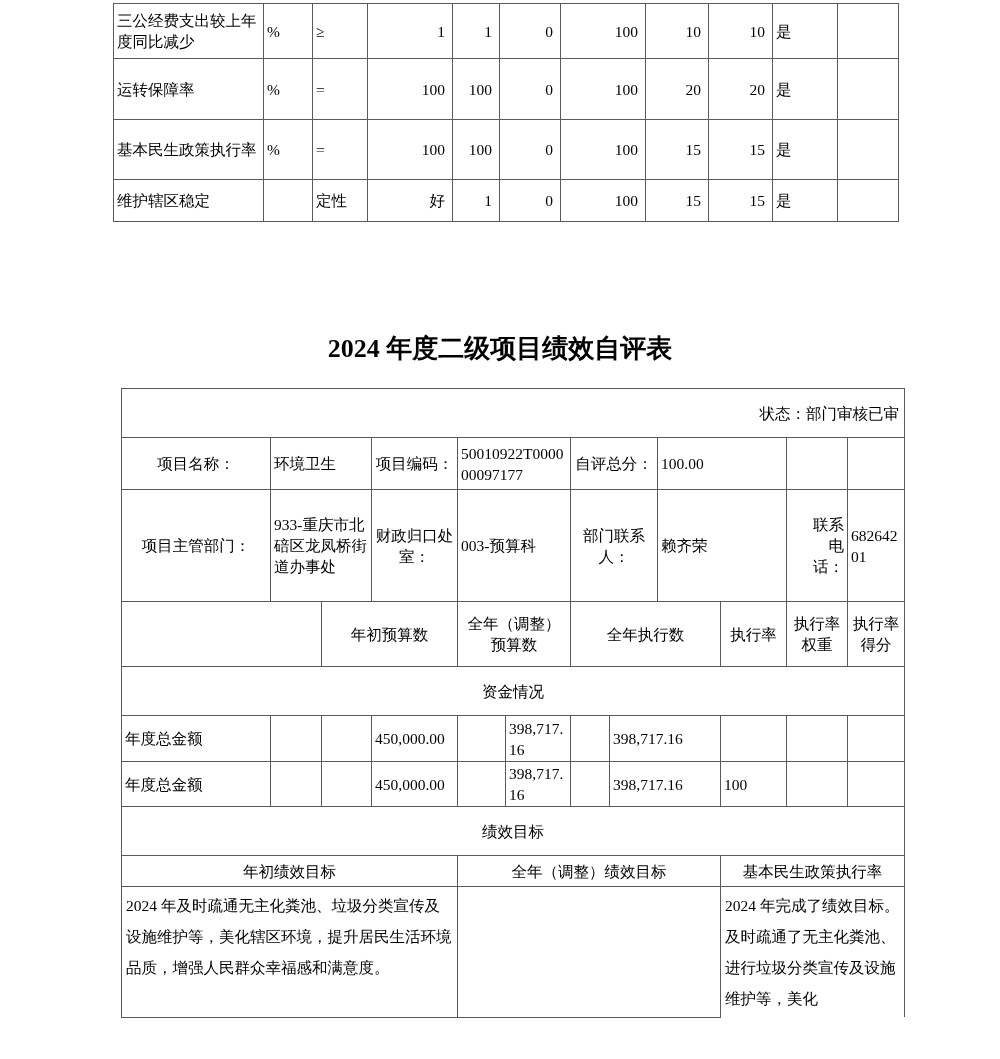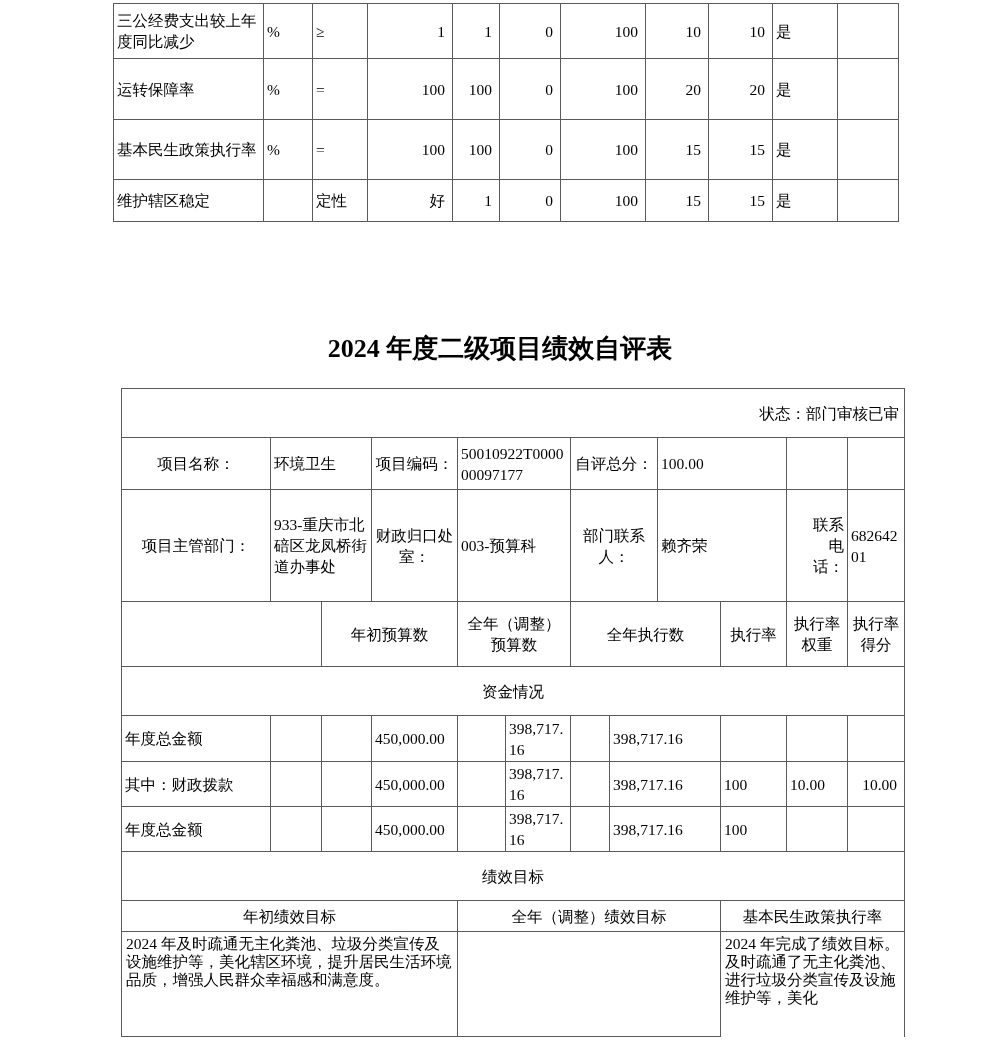"其中：财政拨款" tr { html: <tr> <td>其中：财政拨款</td> <td></td> <td></td> <td>450,000.00</td> <td></td> <td>398,717.16</td> <td></td> <td>398,717.16</td> <td>100</td> <td>10.00</td> <td>10.00</td> </tr> -> none }
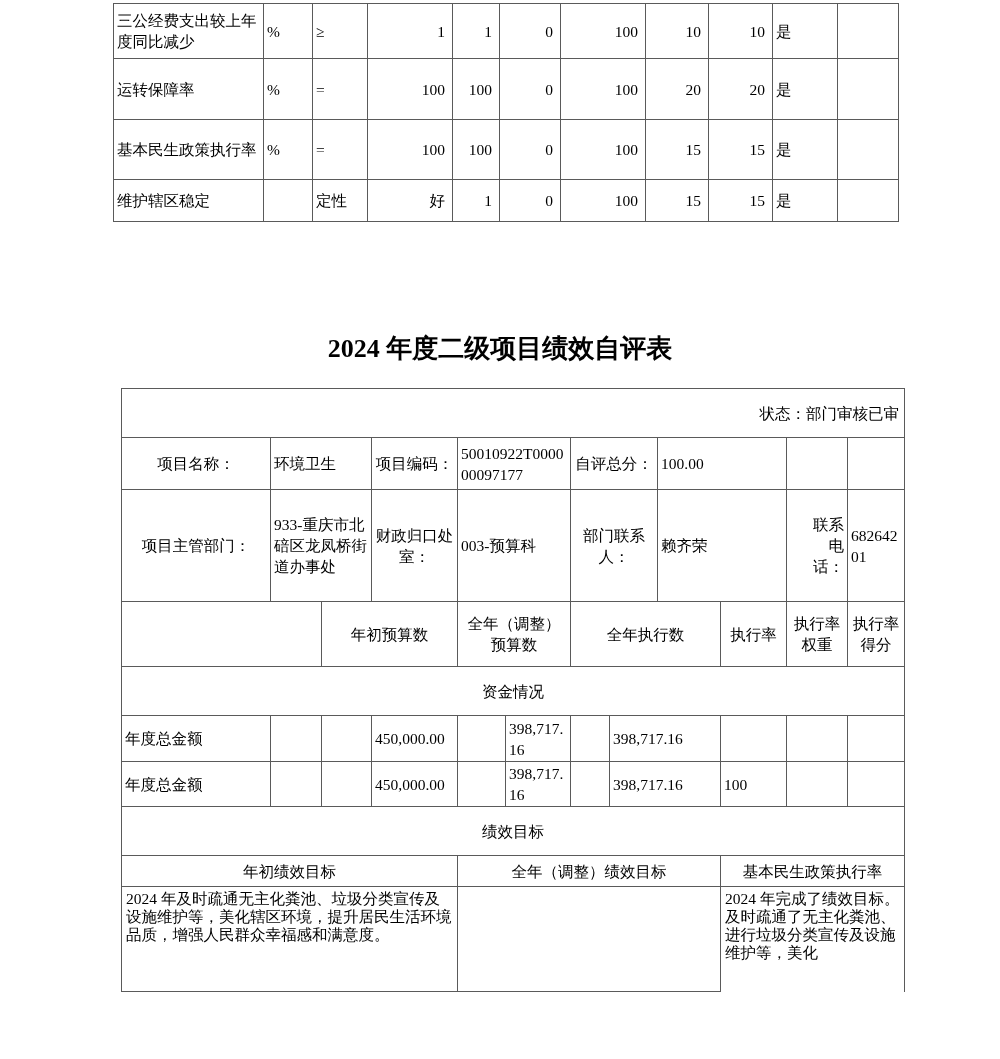"2024" .goal-text { line-height: 18px -> 31px }
